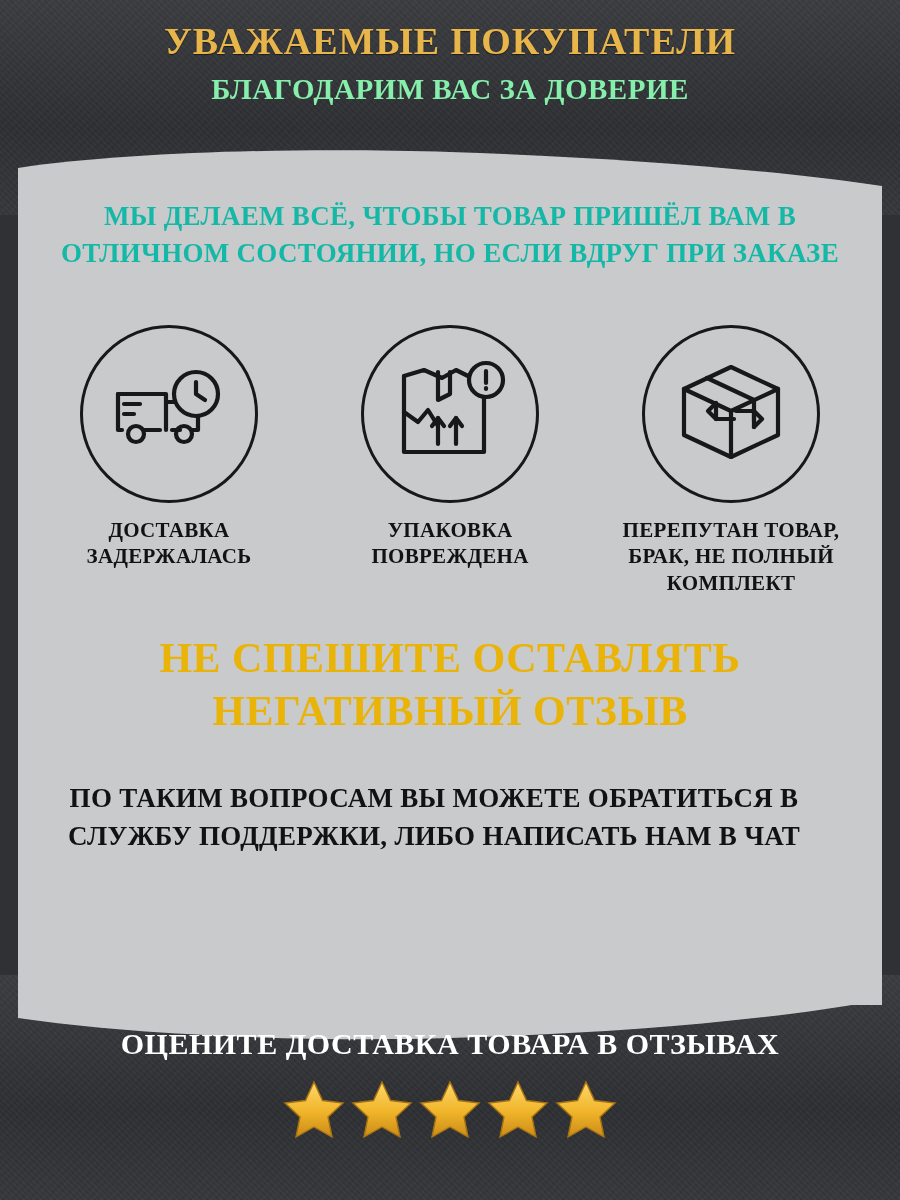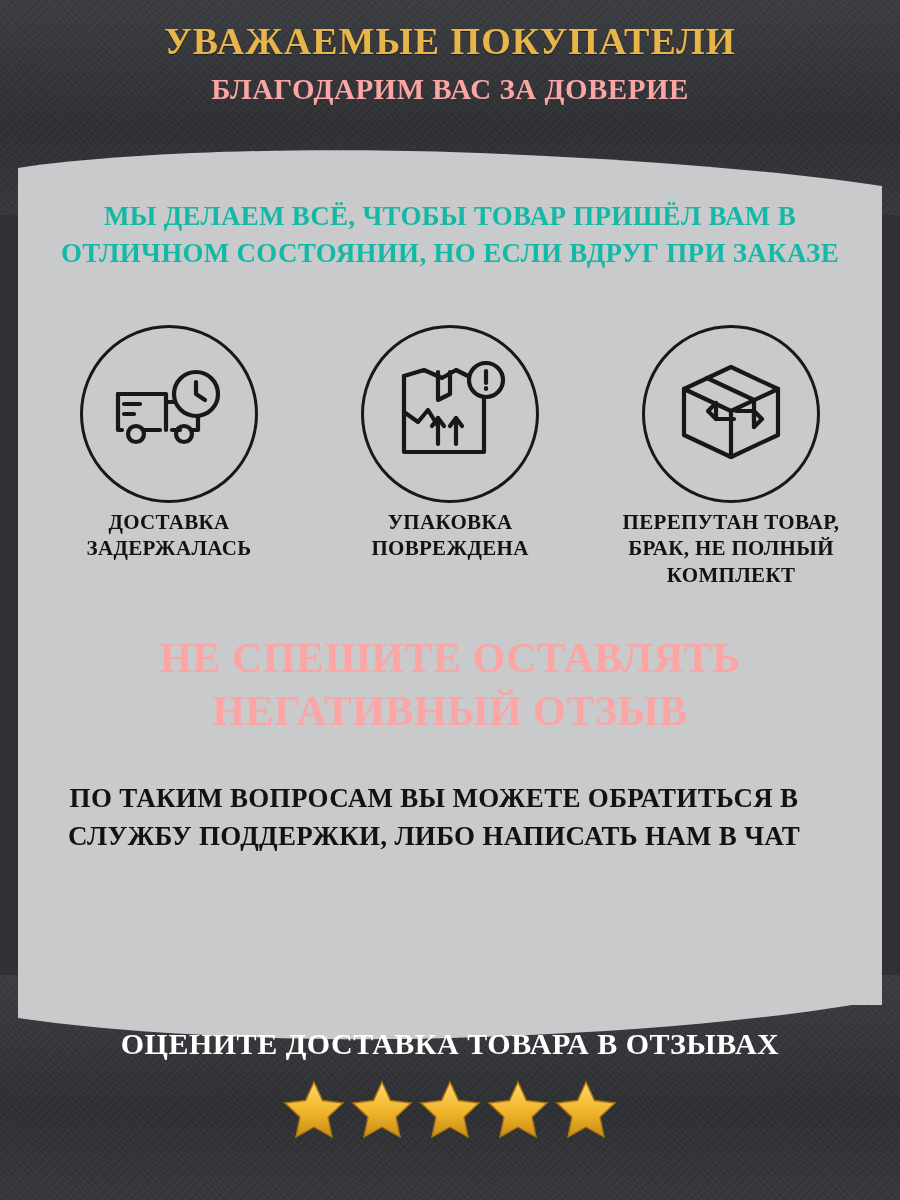"БЛАГОДАРИМ ВАС ЗА ДОВЕРИЕ" .header-sub { color: #fca5a5 -> #86efac }
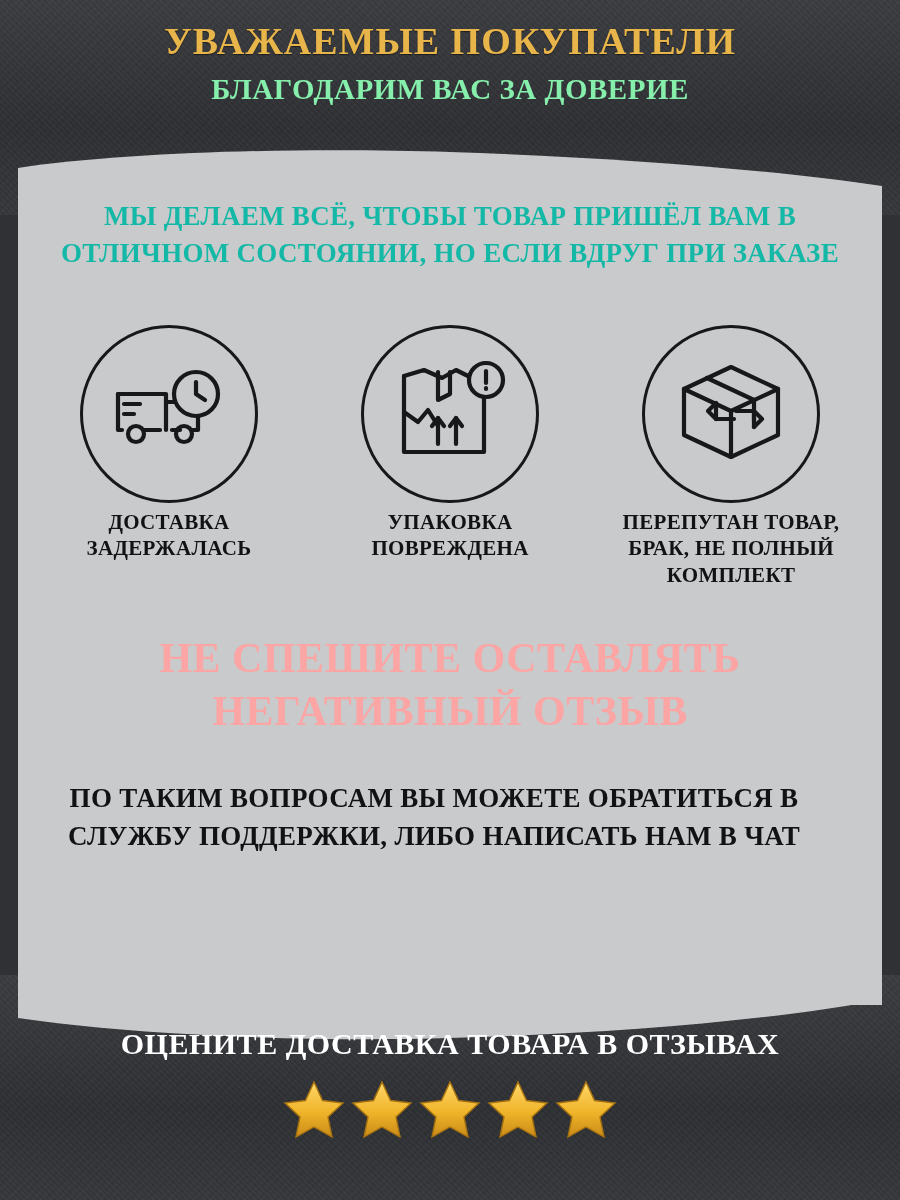"ДОСТАВКА ЗАДЕРЖАЛАСЬ" .icon-caption { margin-top: 6px -> 14px }
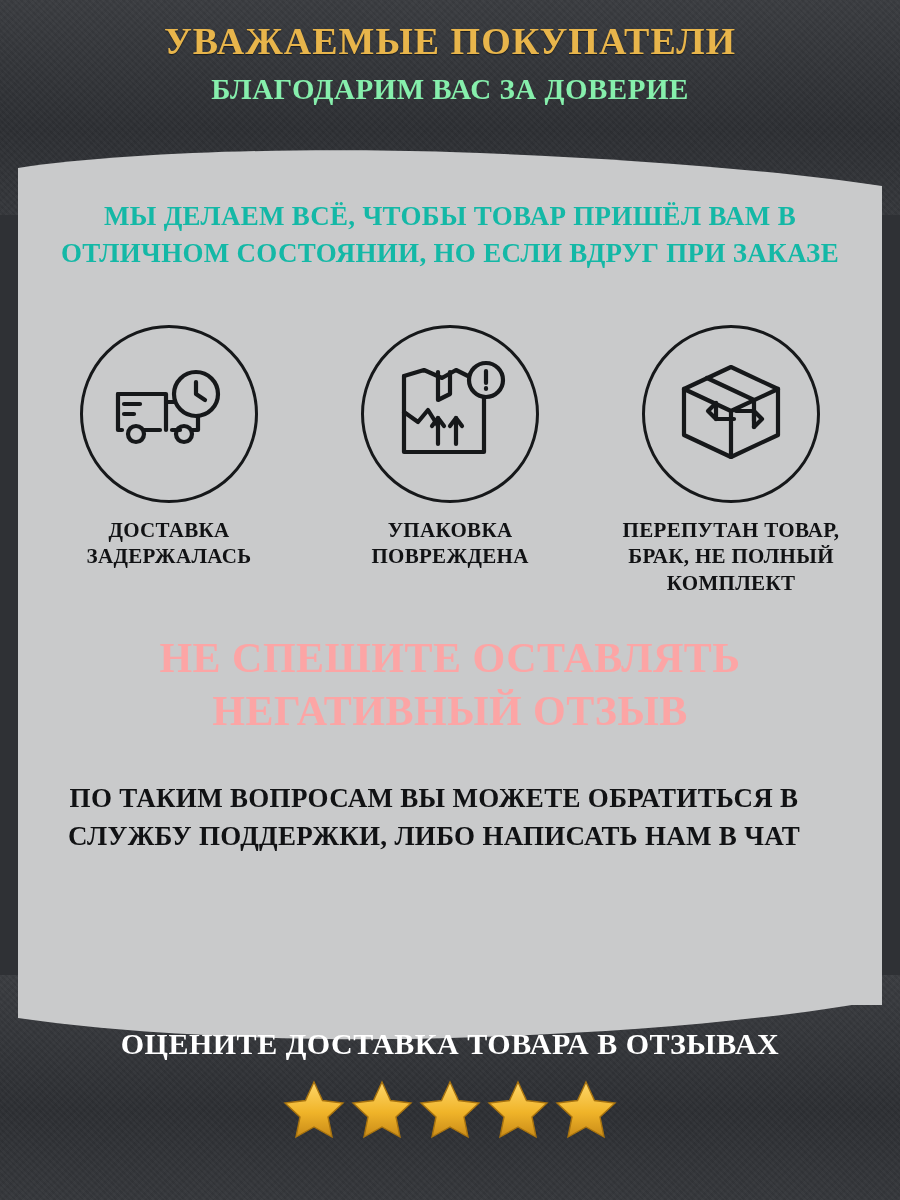"НЕ СПЕШИТЕ ОСТАВЛЯТЬ НЕГАТИВНЫЙ ОТЗЫВ" .headline { color: #fca5a5 -> #eab308 }
